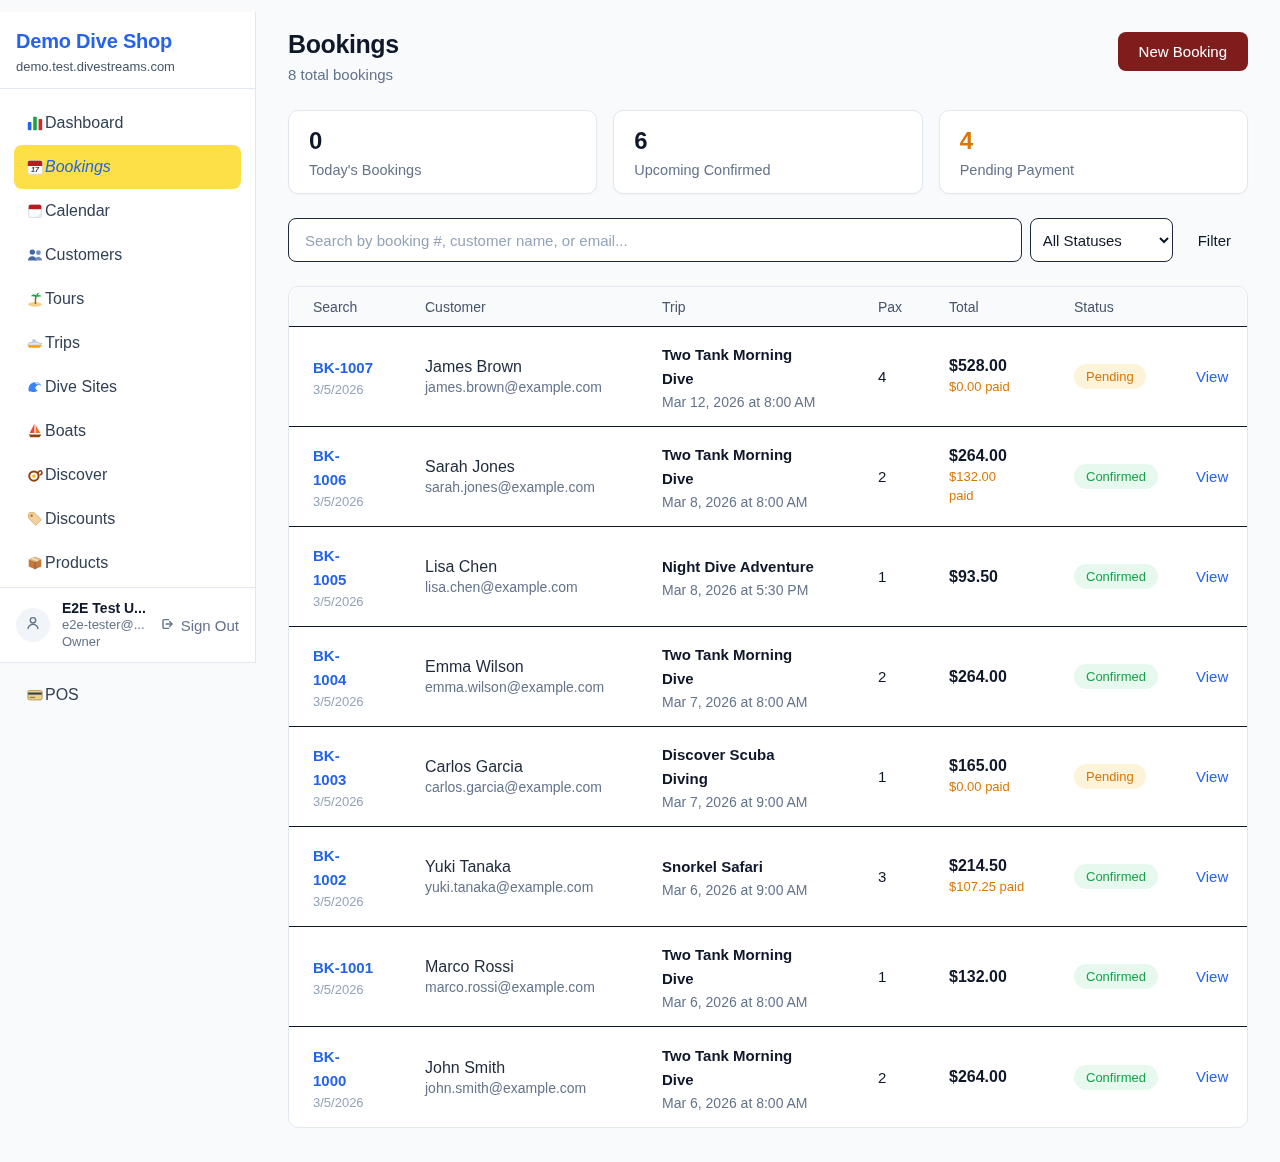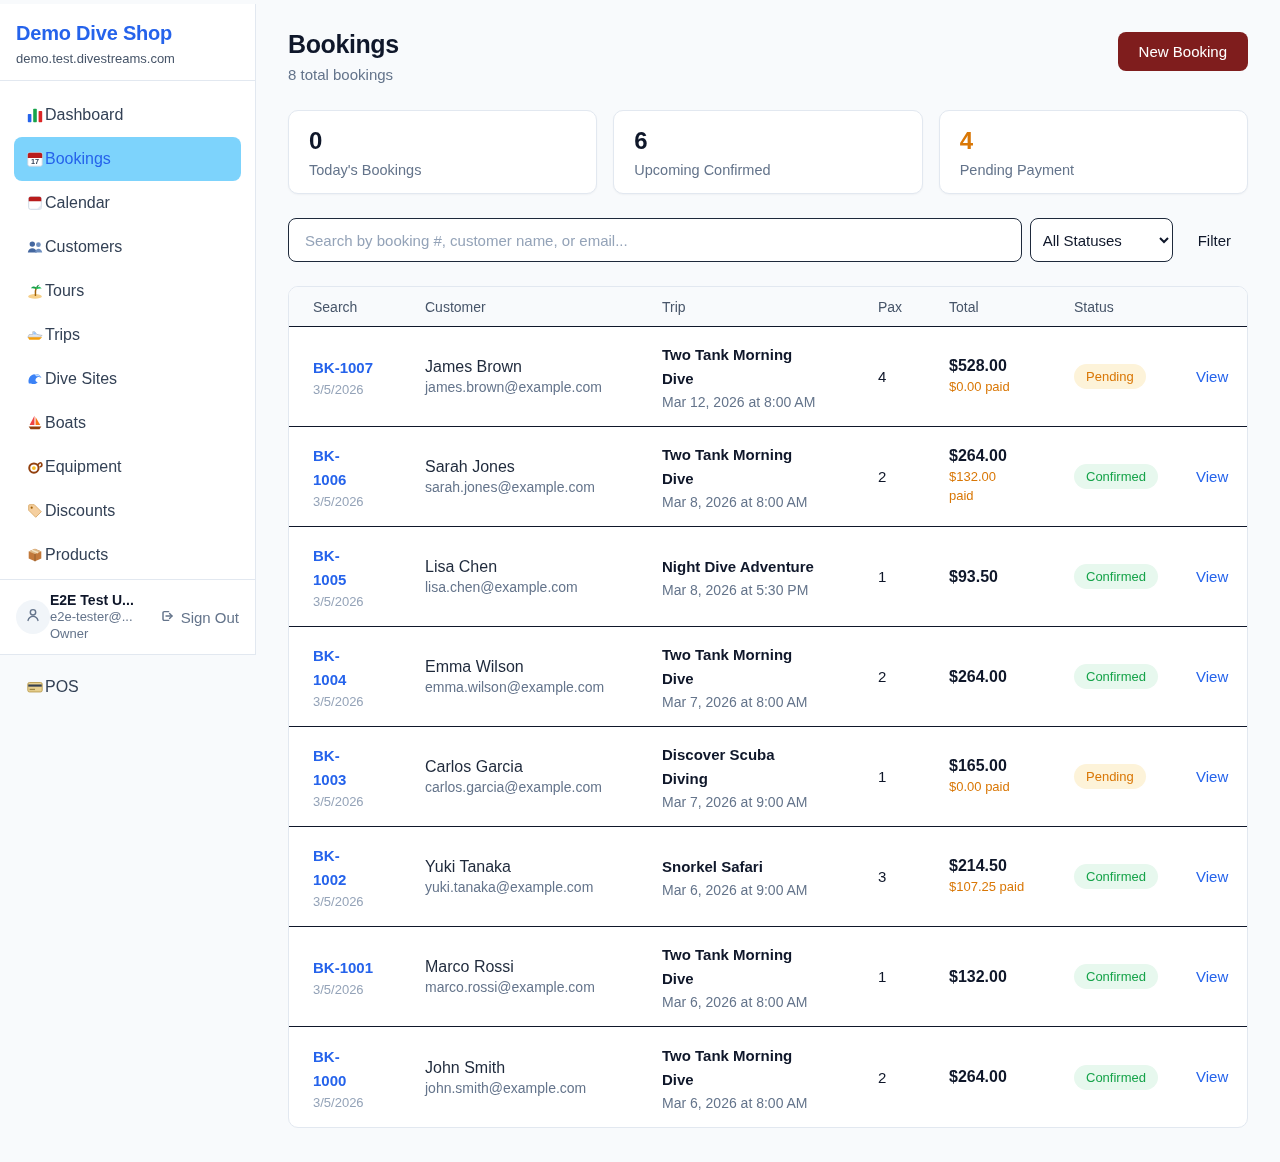"Demo Dive Shop" .sidebar { top: 4px -> 12px }
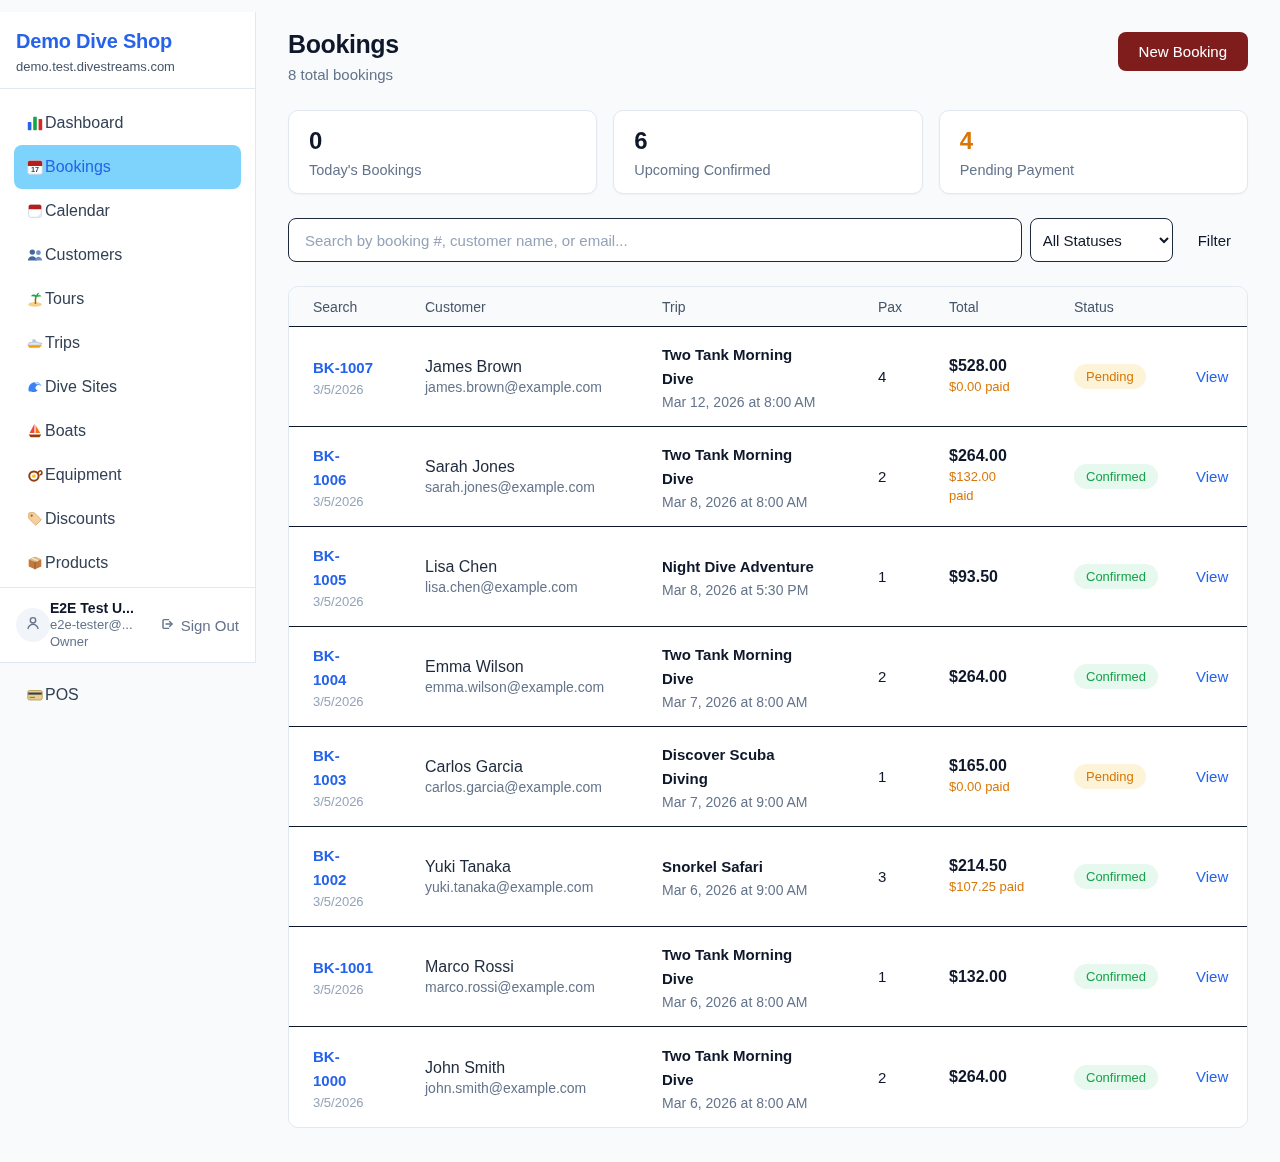"17" .nav-item.active { background: #7dd3fc -> #fde047; font-style: none -> italic }
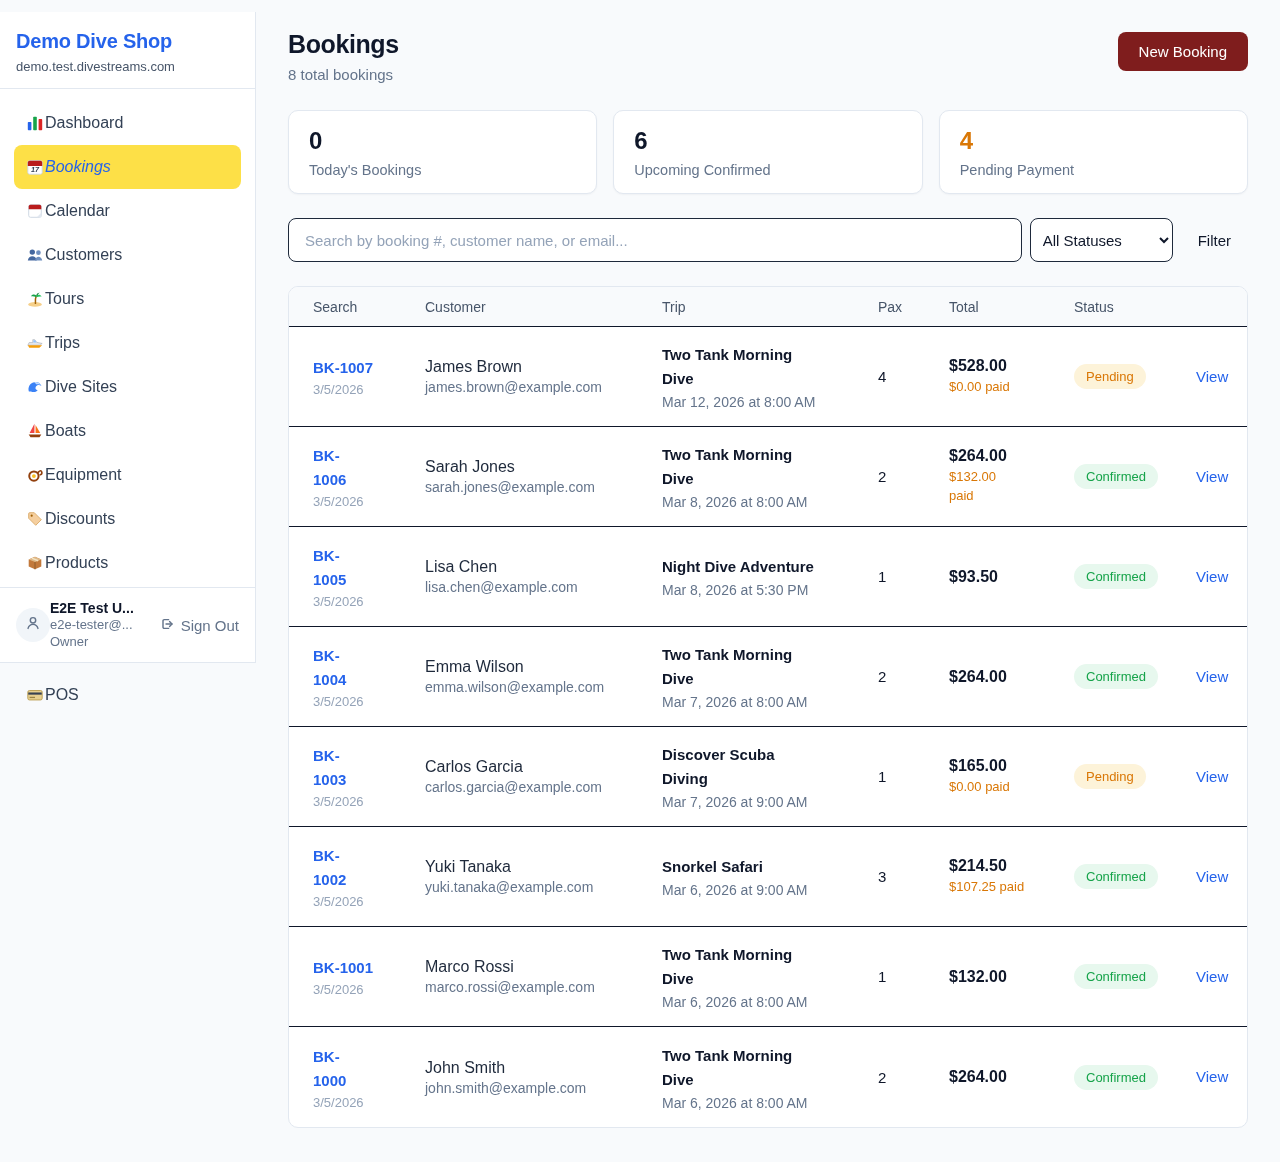"Equipment" span { text: Equipment -> Discover }
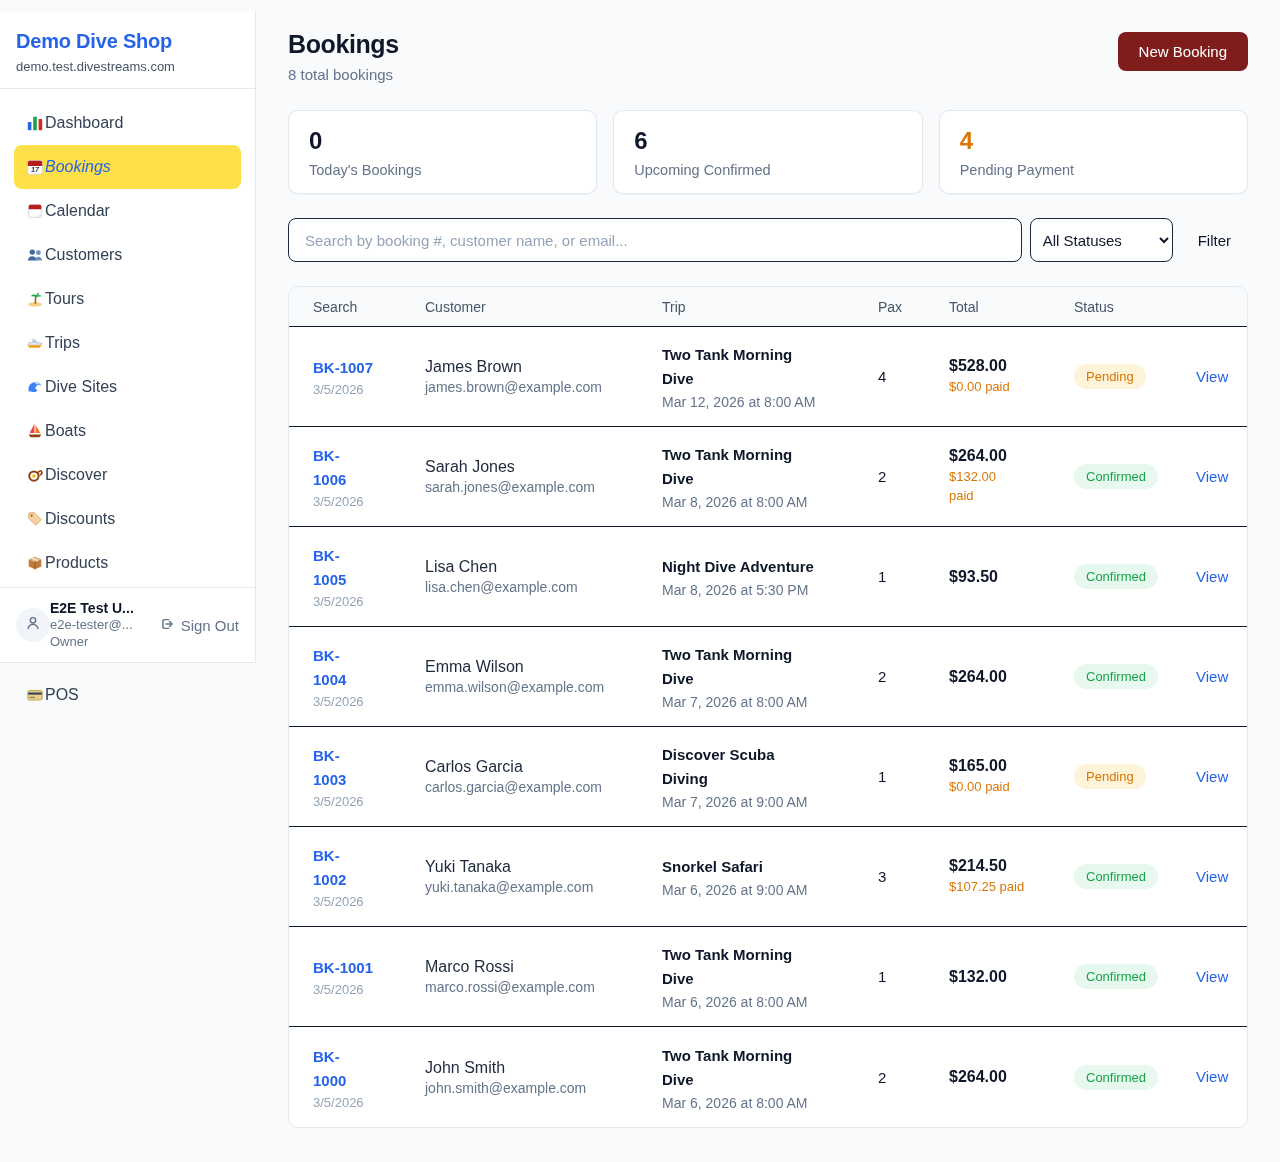"E2E Test U..." .user-section { gap: none -> 12px }
